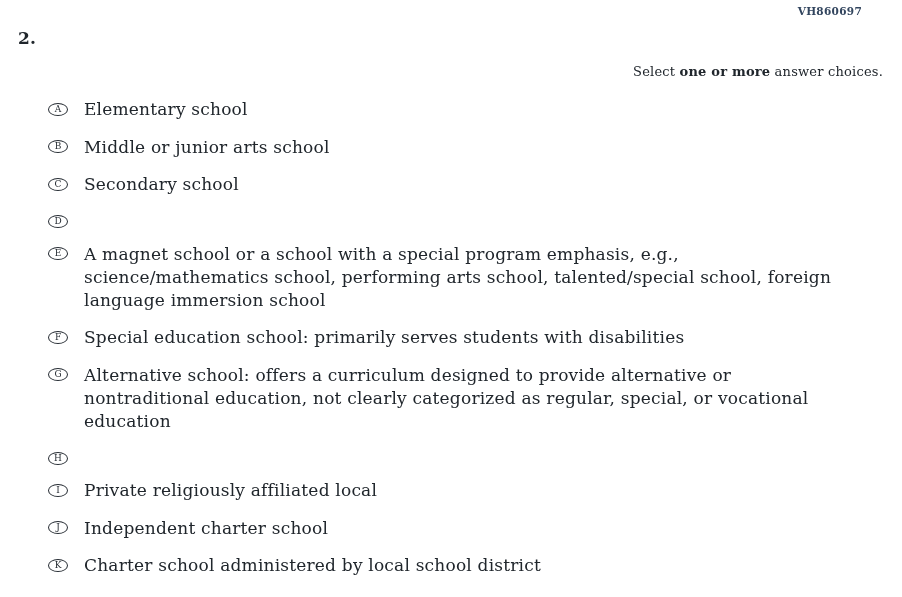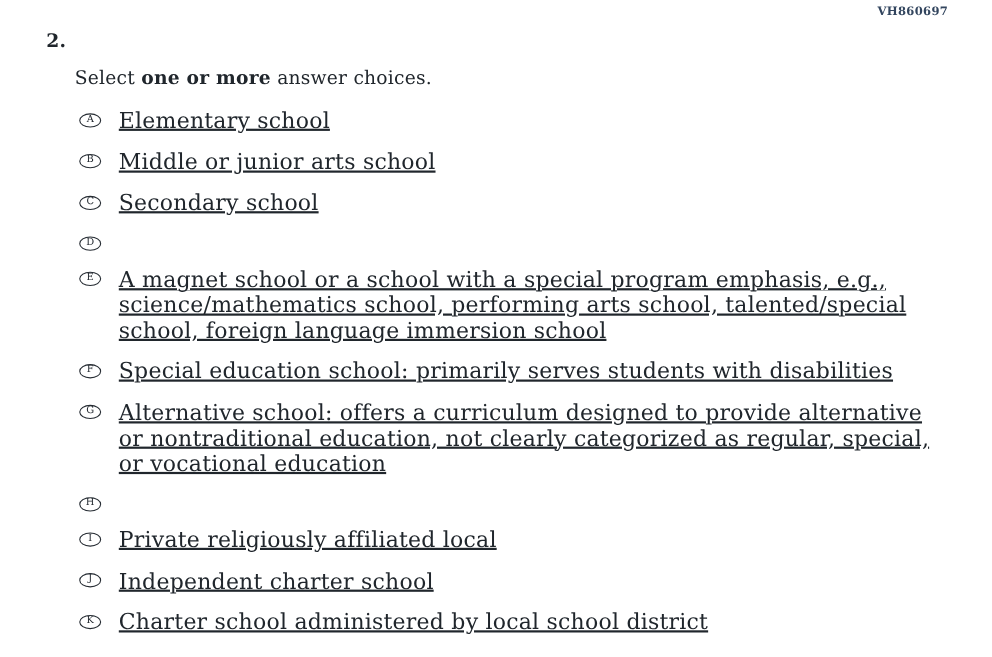"VH860697" .page { padding-left: 24px -> none }
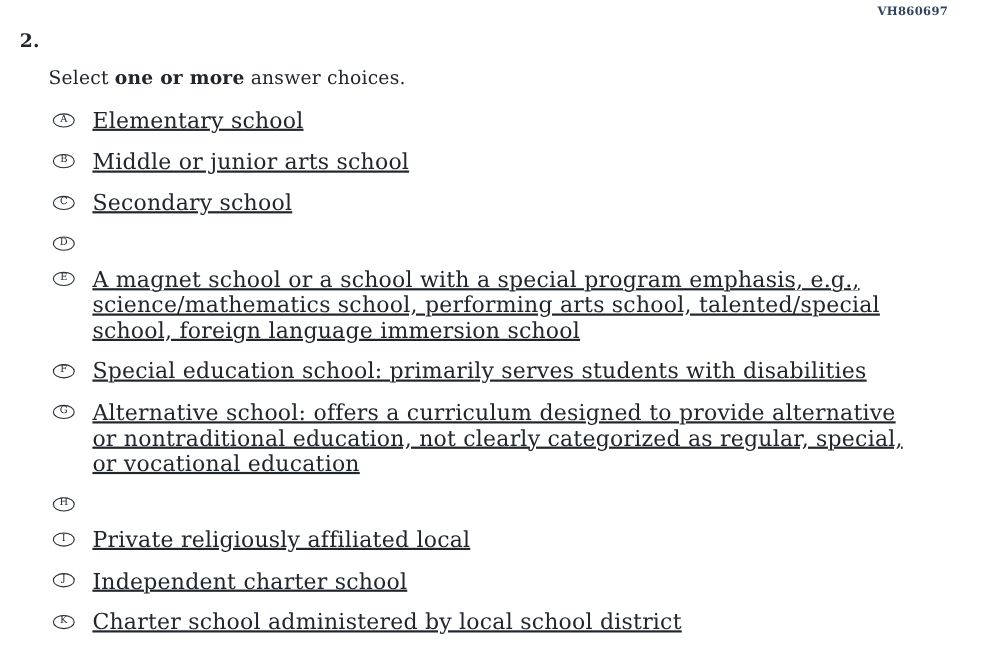"Select one or more answer" .instruction { font-size: 17px -> 13px; text-align: none -> right }
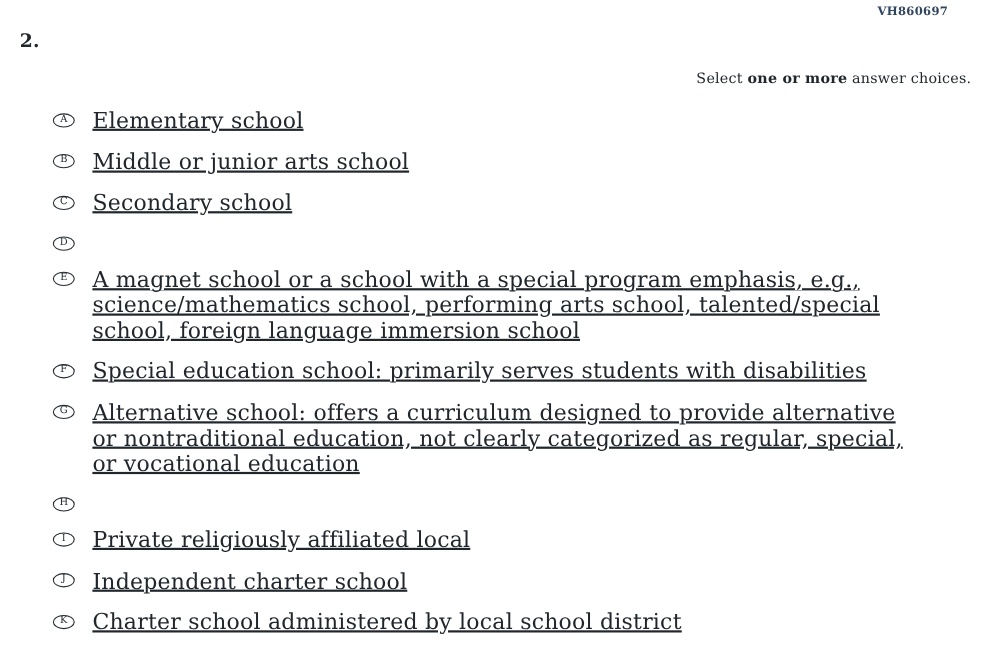"Elementary school" .olabel { font-size: 20px -> 17px; text-decoration: underline -> none }
